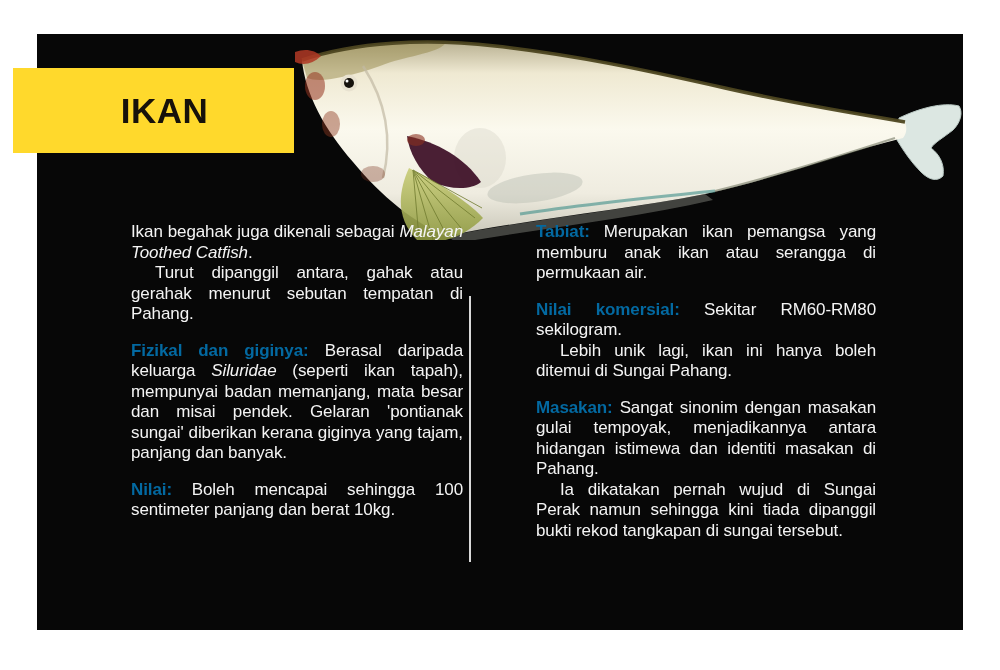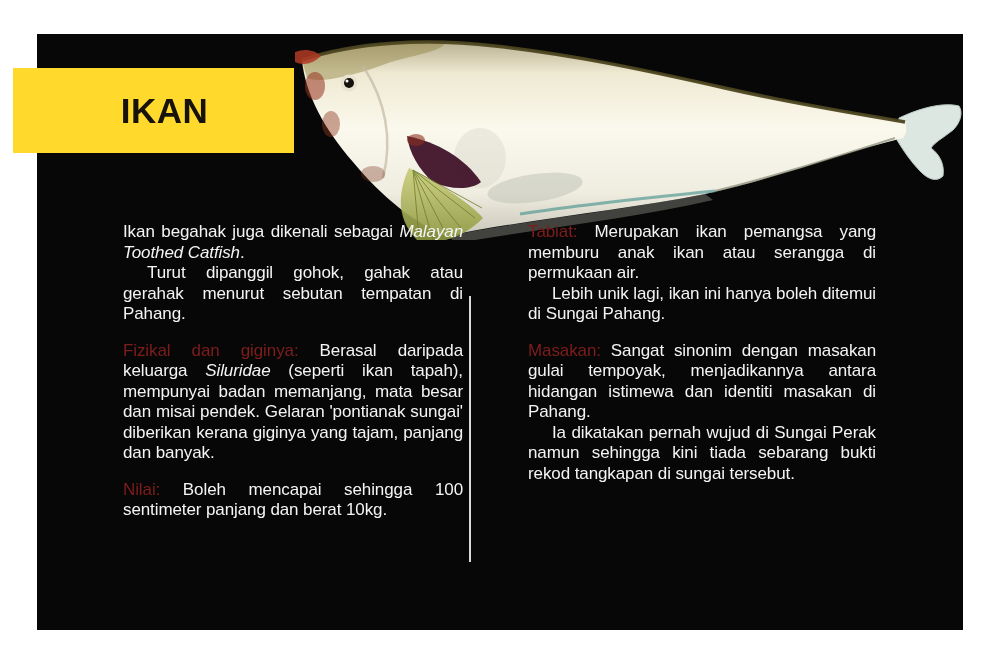"Ikan begahak juga dikenali sebagai" .para { margin: 16px 0 0 0 -> 16px 0 0 8px }
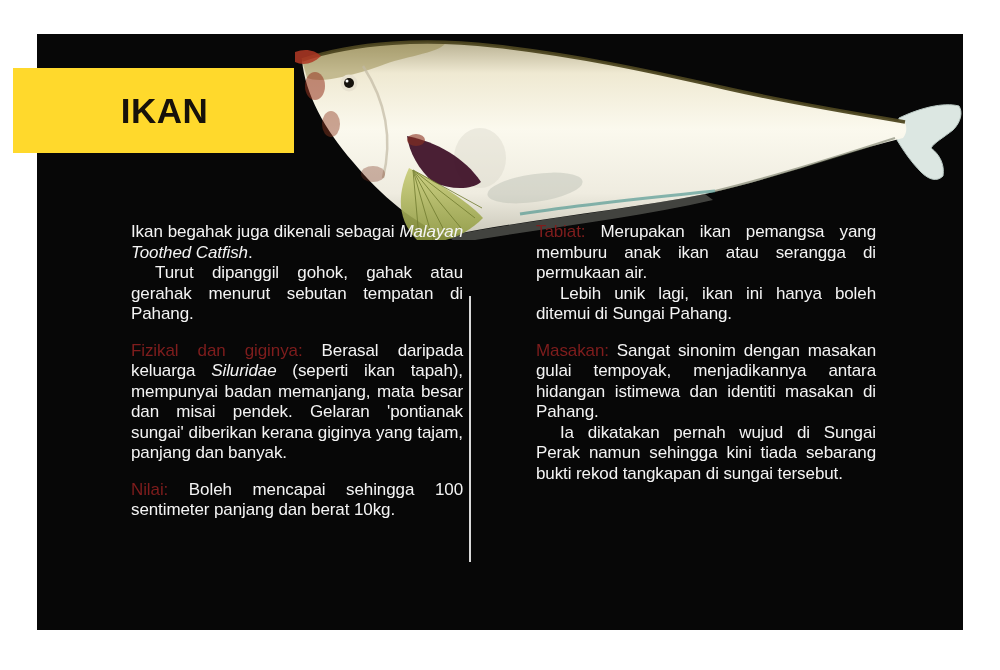"Tabiat:" .label { color: #7f1d1d -> #0369a1; font-weight: 400 -> 700 }
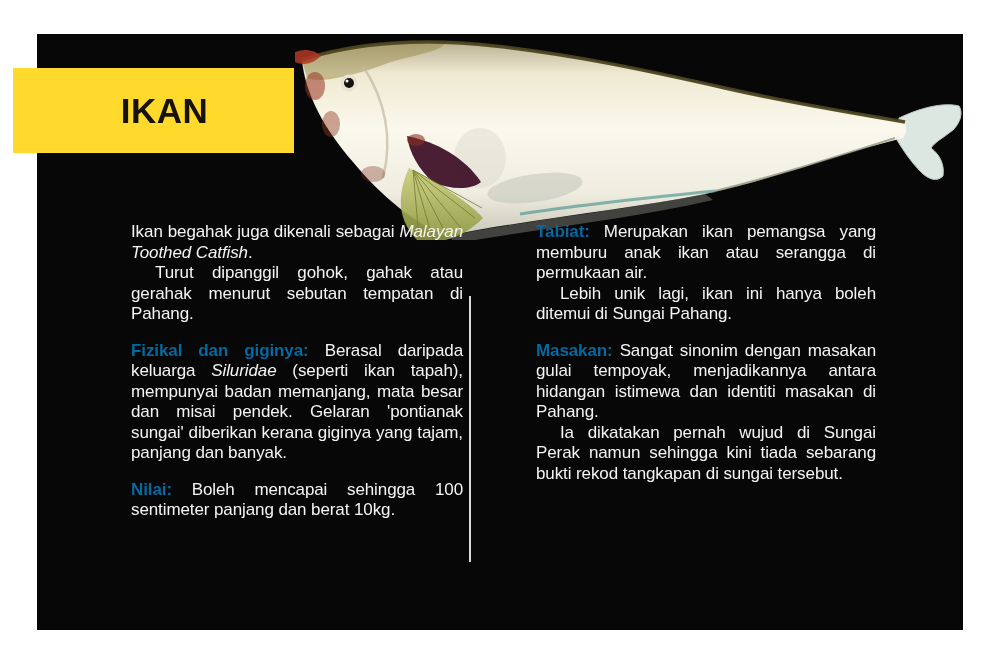"Turut dipanggil gohok, gahak atau" p.para { text: gohok -> antara }
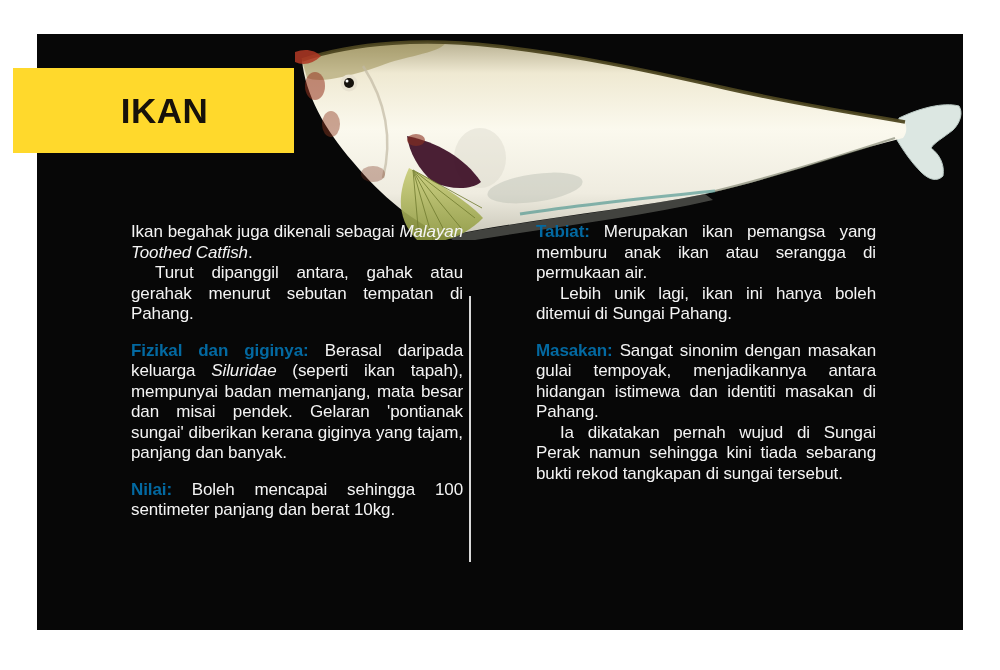"Nilai komersial: Sekitar RM60-RM80" p.para { html: none -> <p><span>Nilai komersial:</span> <span>Sekitar RM60-RM80 sekilogram.</span></p> }
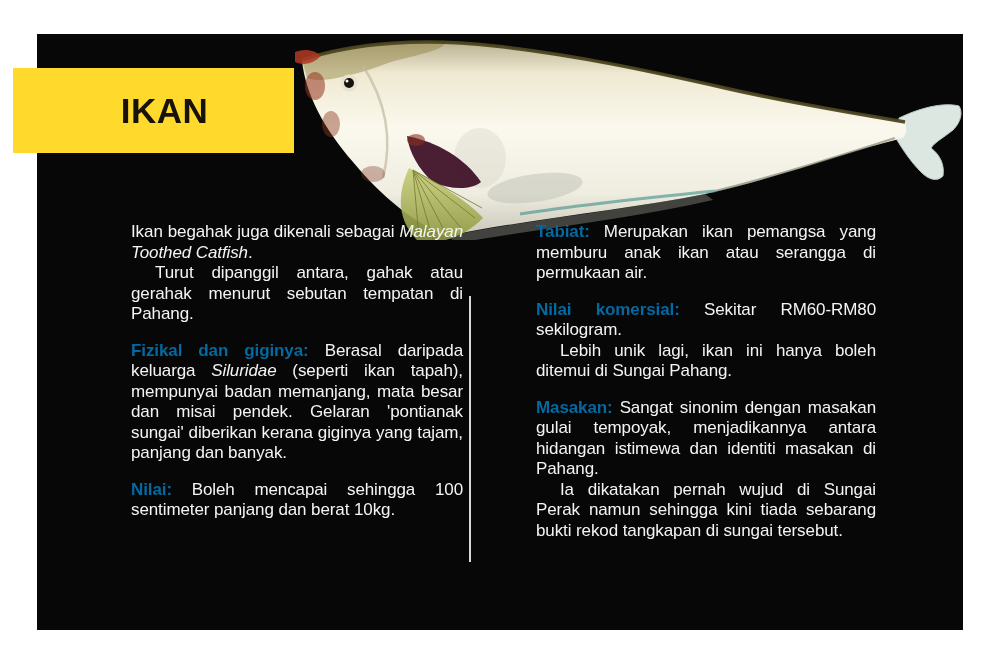"Ia dikatakan pernah wujud di" p.para { text: sebarang -> dipanggil }
